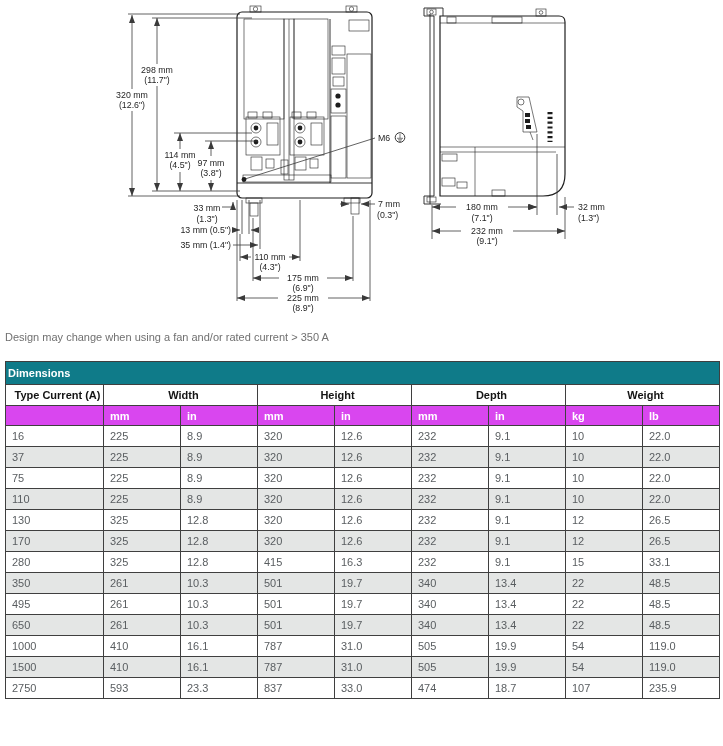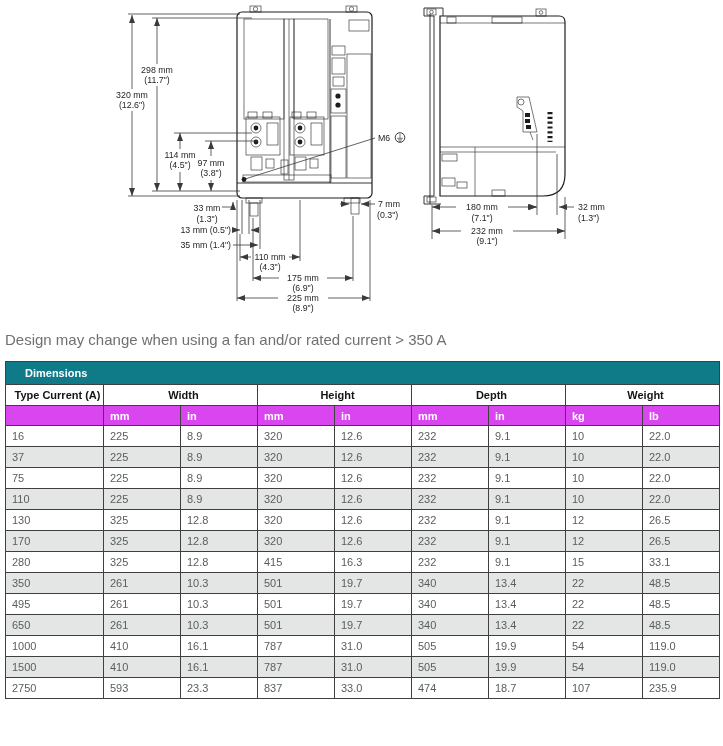"Design may change when using" #note { font-size: 15px -> 11px }
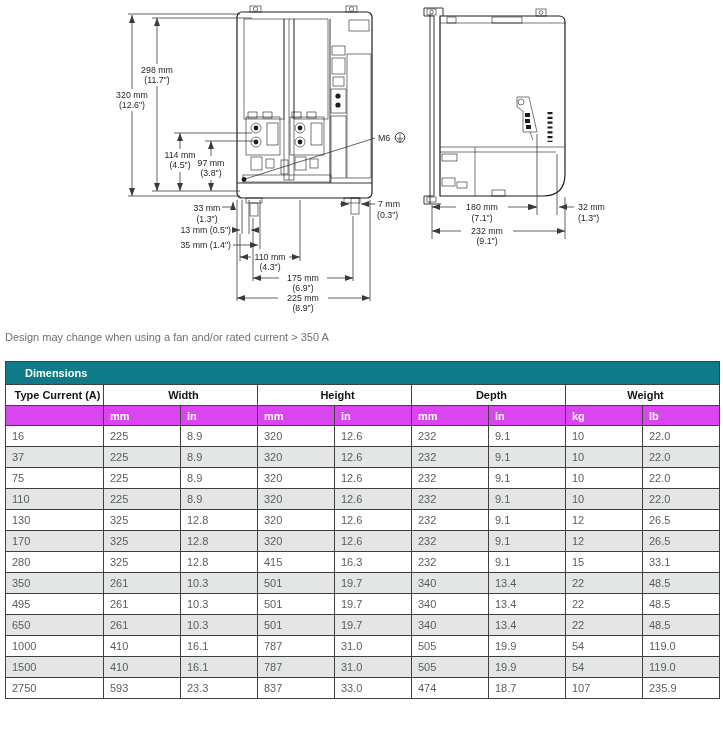"Dimensions" tr.title-row th { padding-left: 19px -> 2px }
